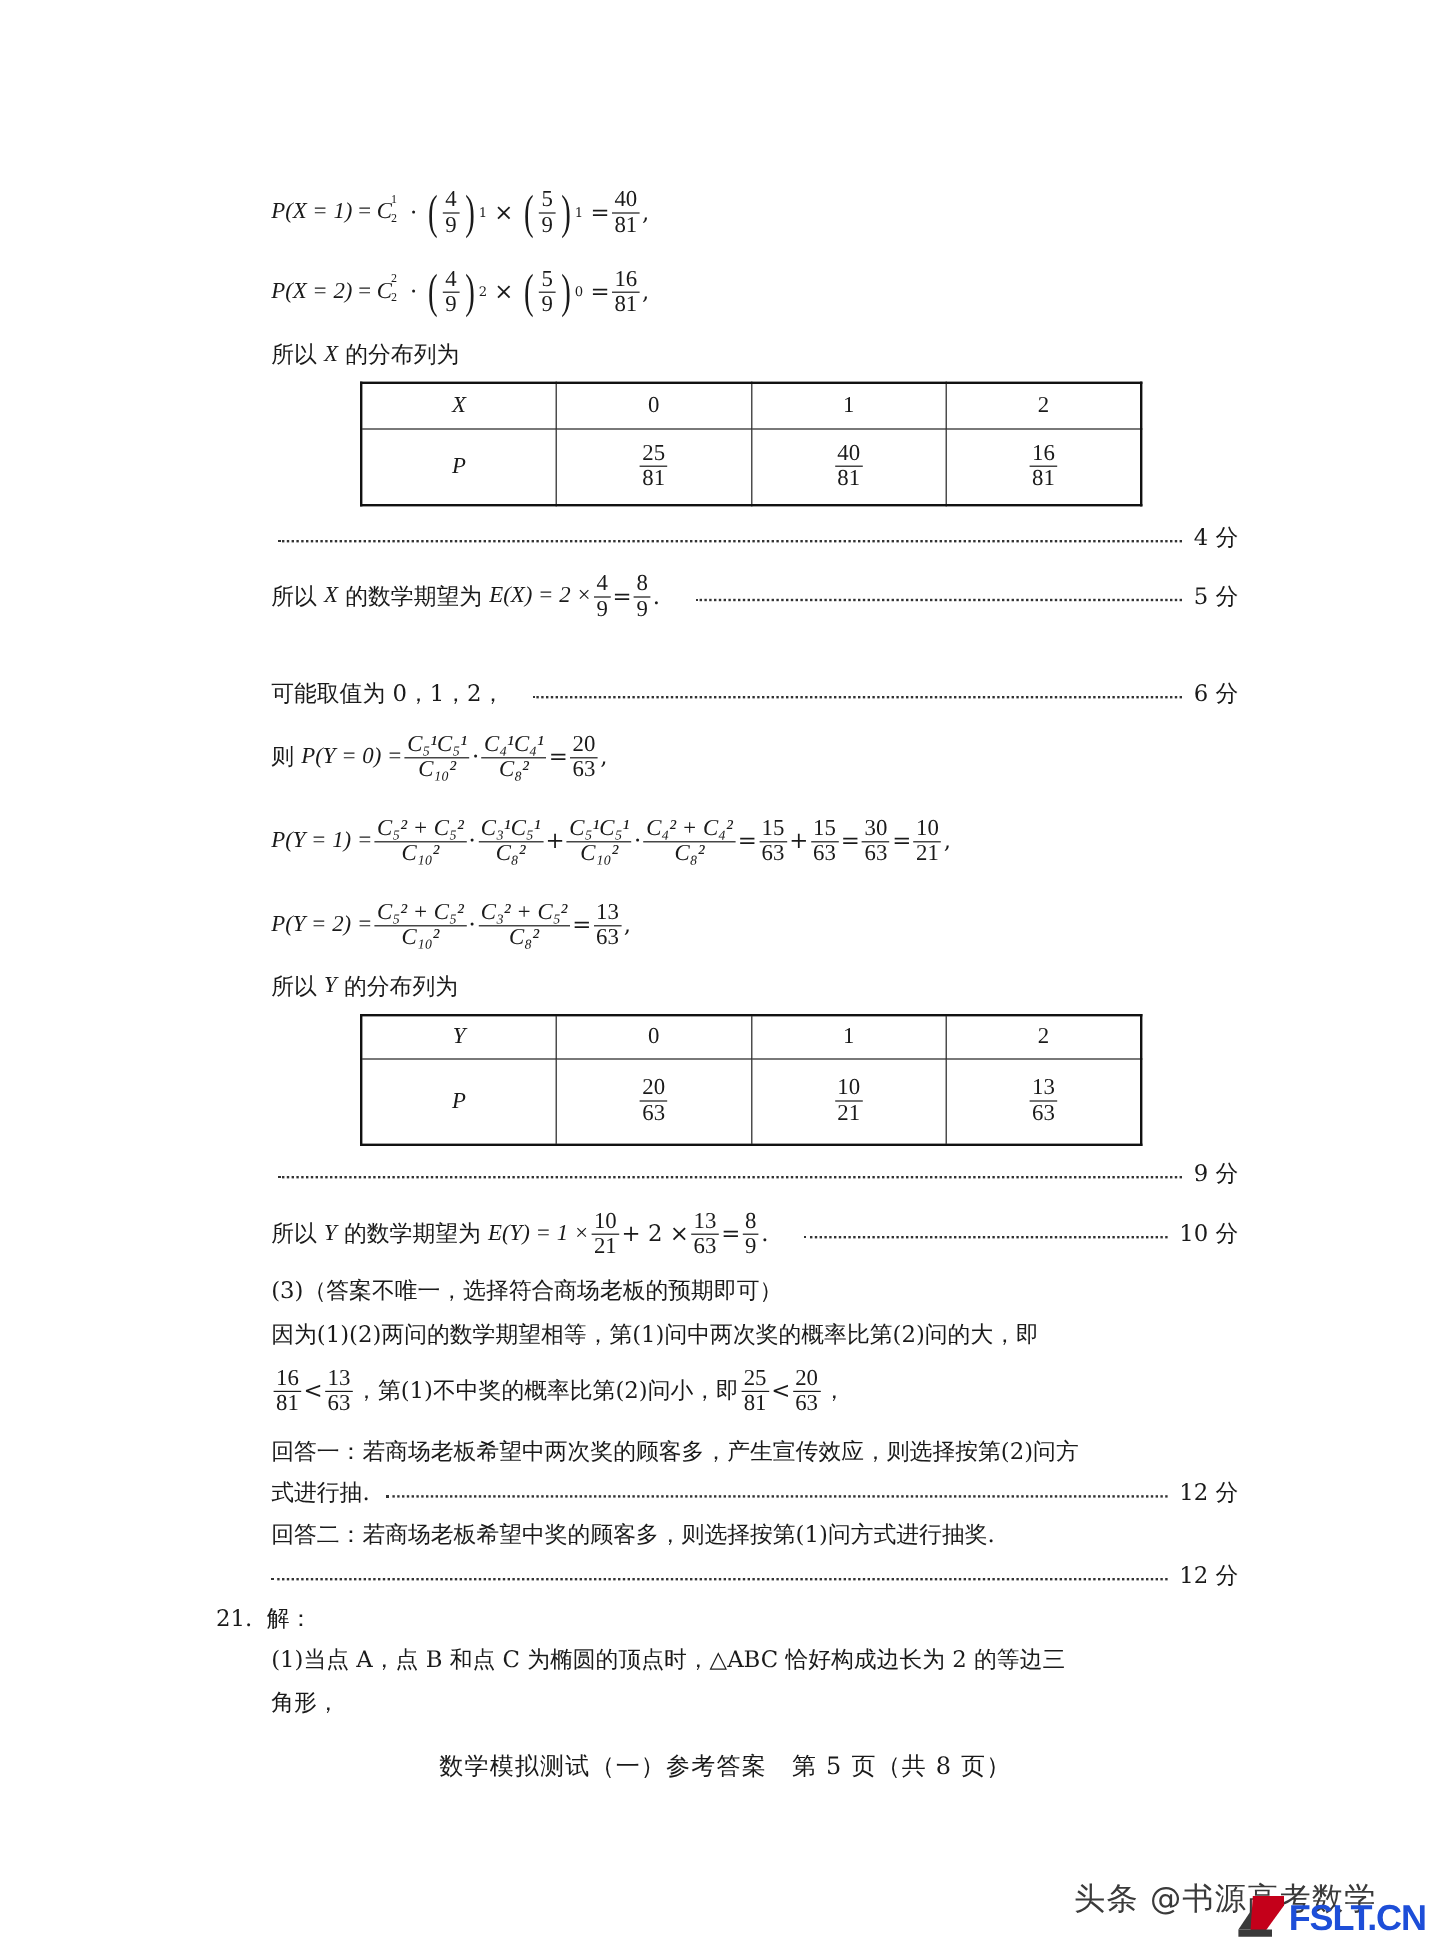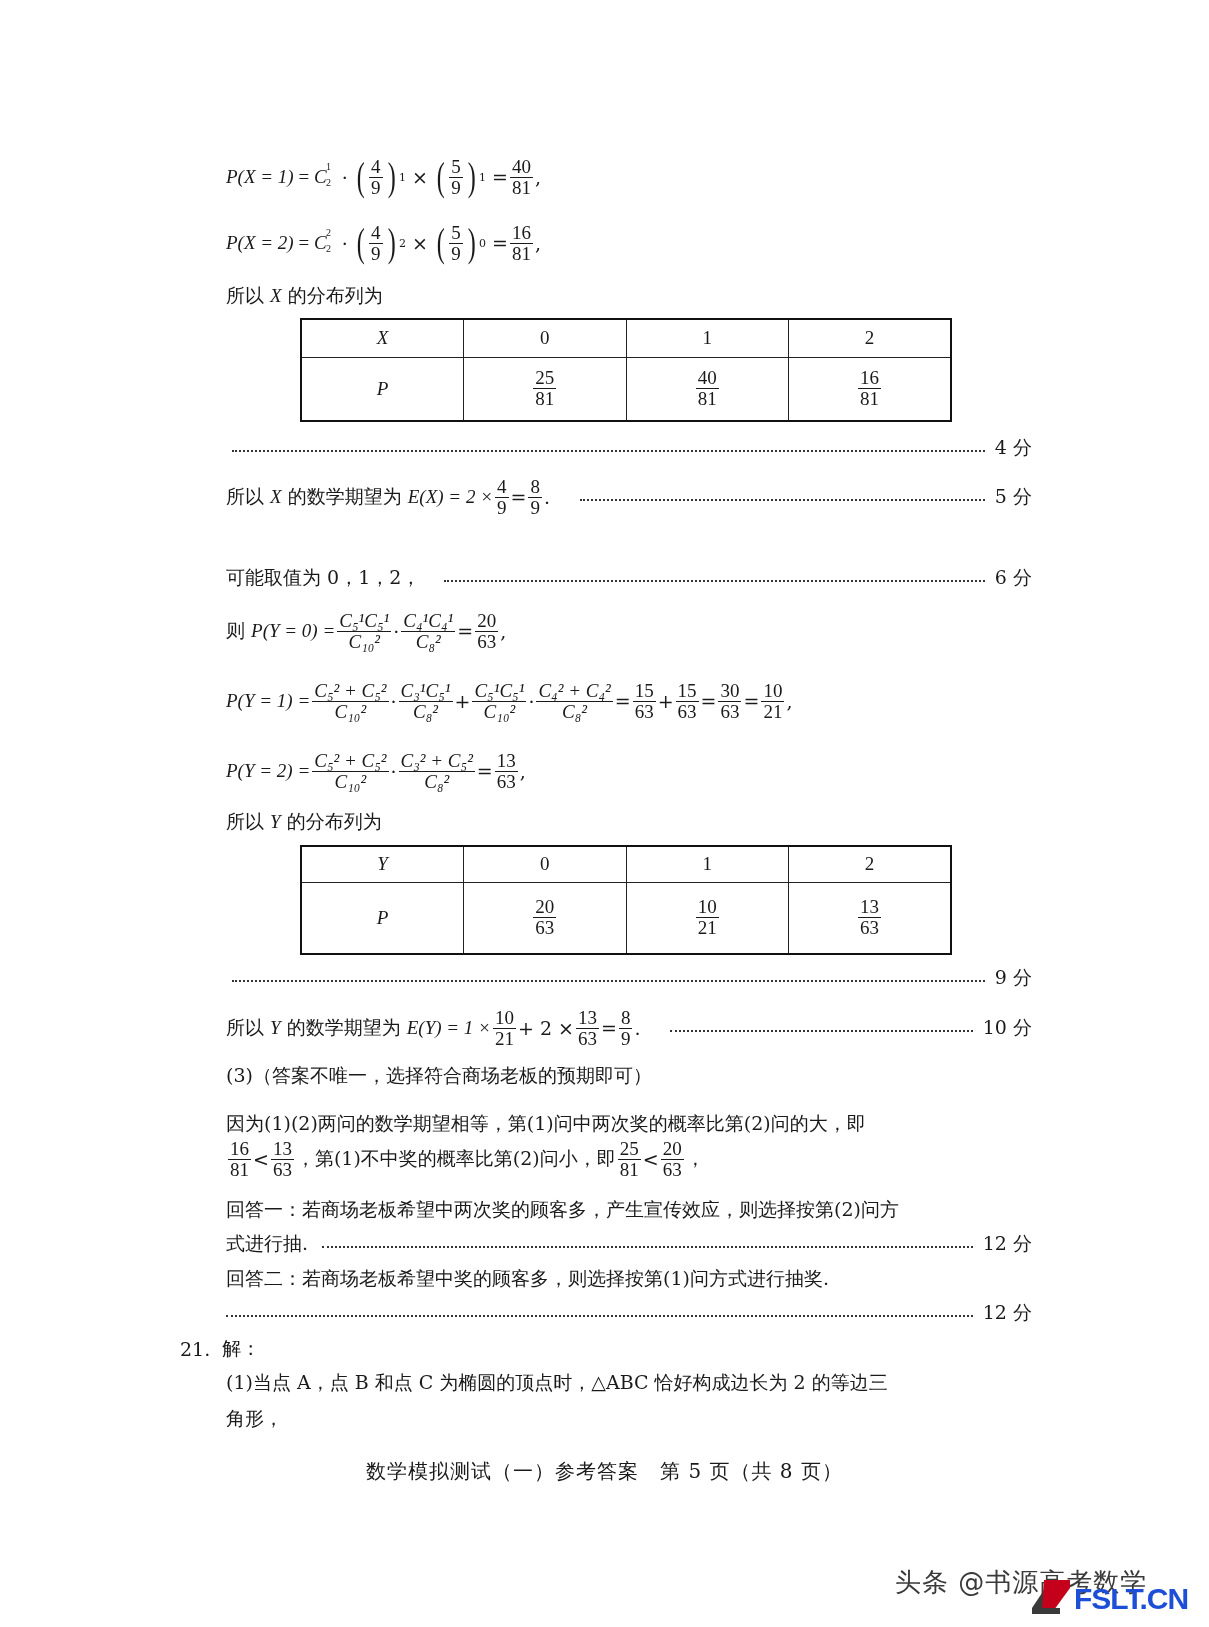"因为(1)(2)两问的数学期望相等，第(1)问中两次奖的概率比第(2)问的大，即" div.line { margin-top: 12px -> none }
